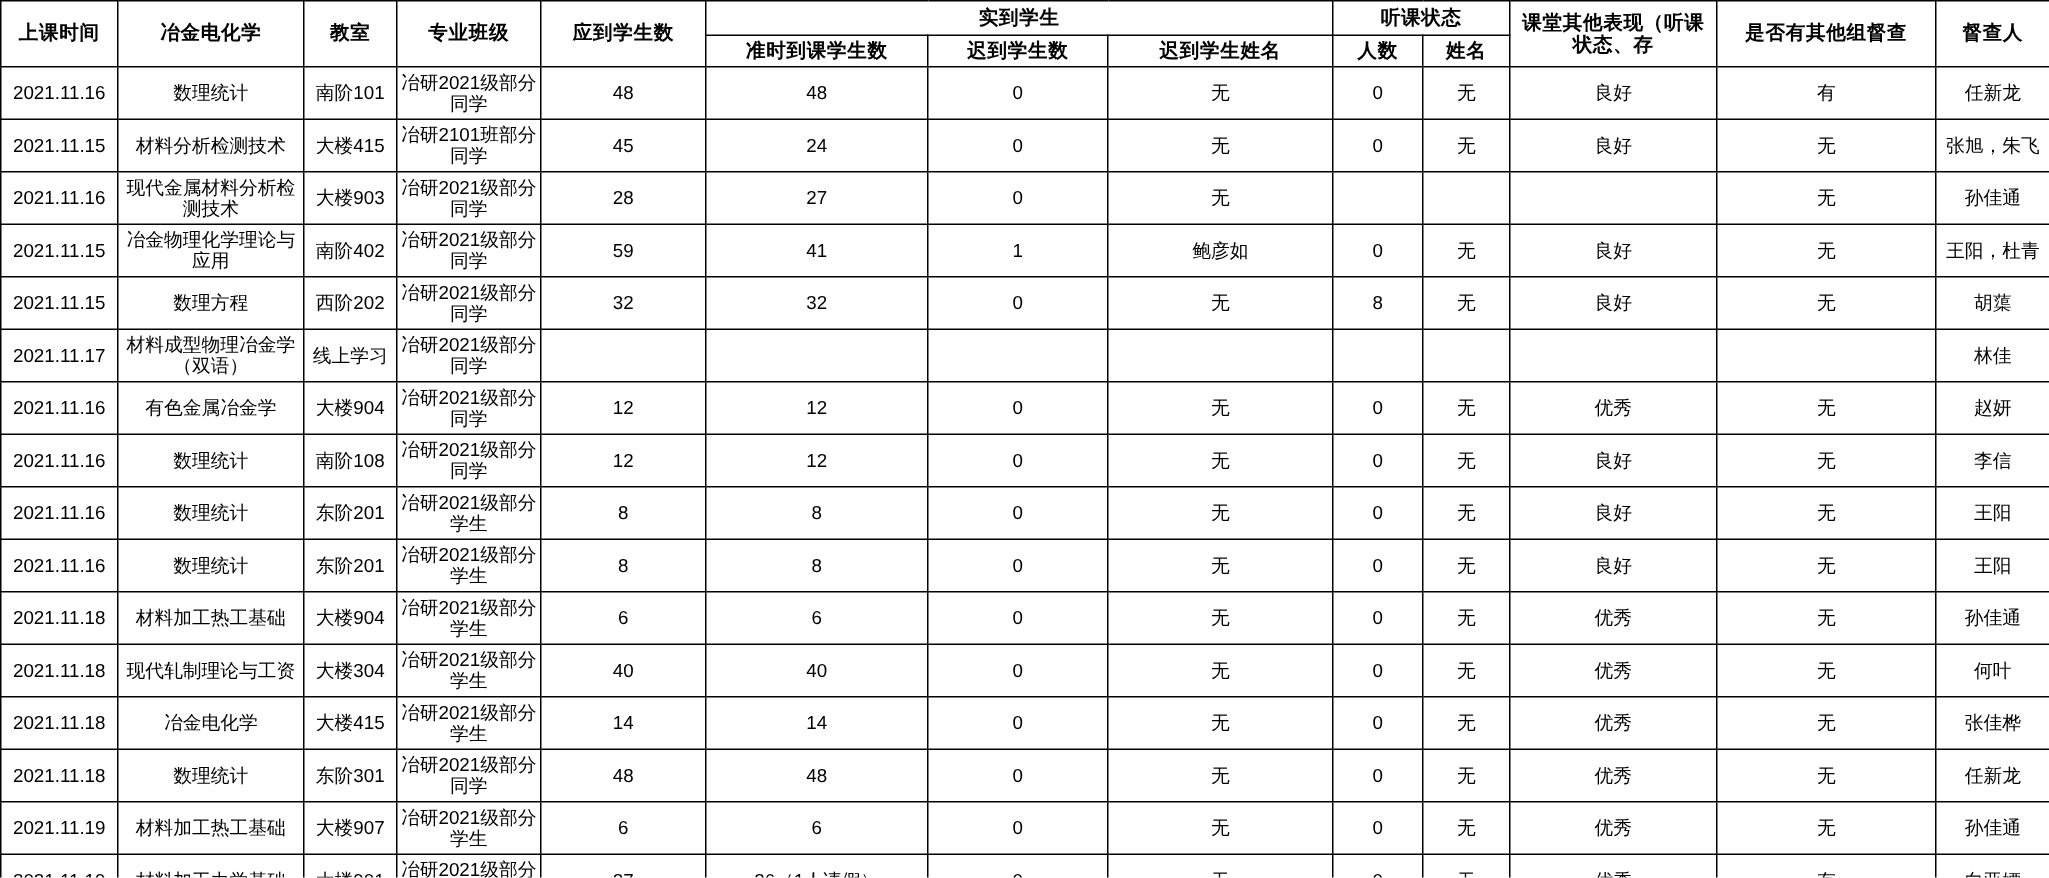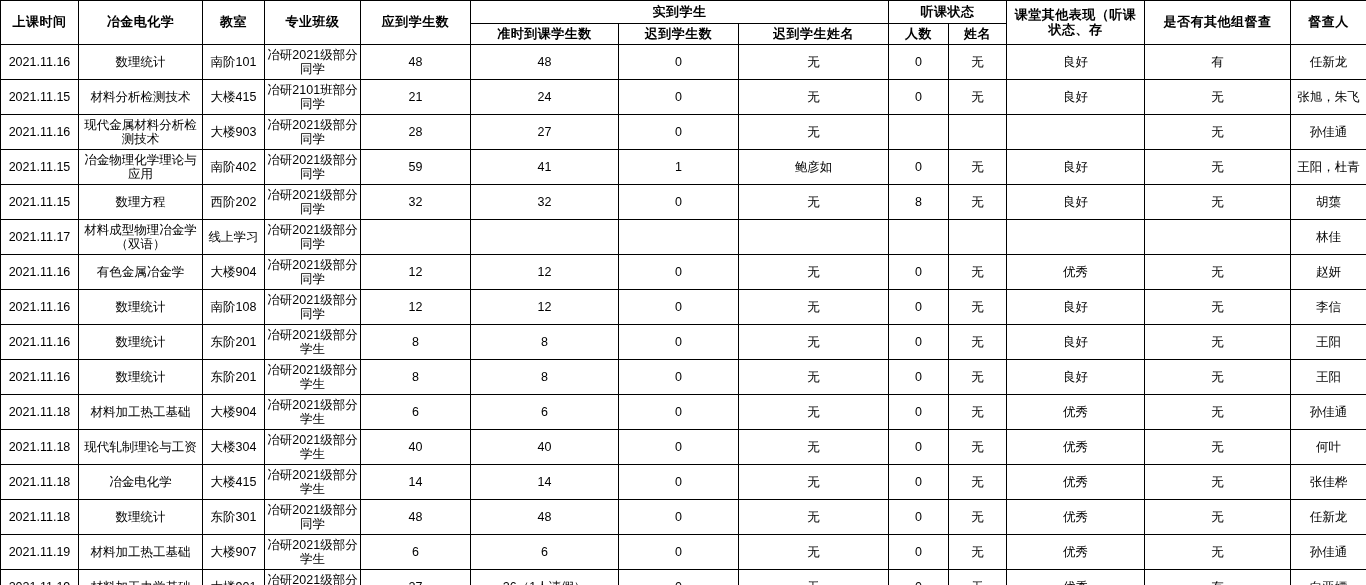"21" td { text: 21 -> 45 }
